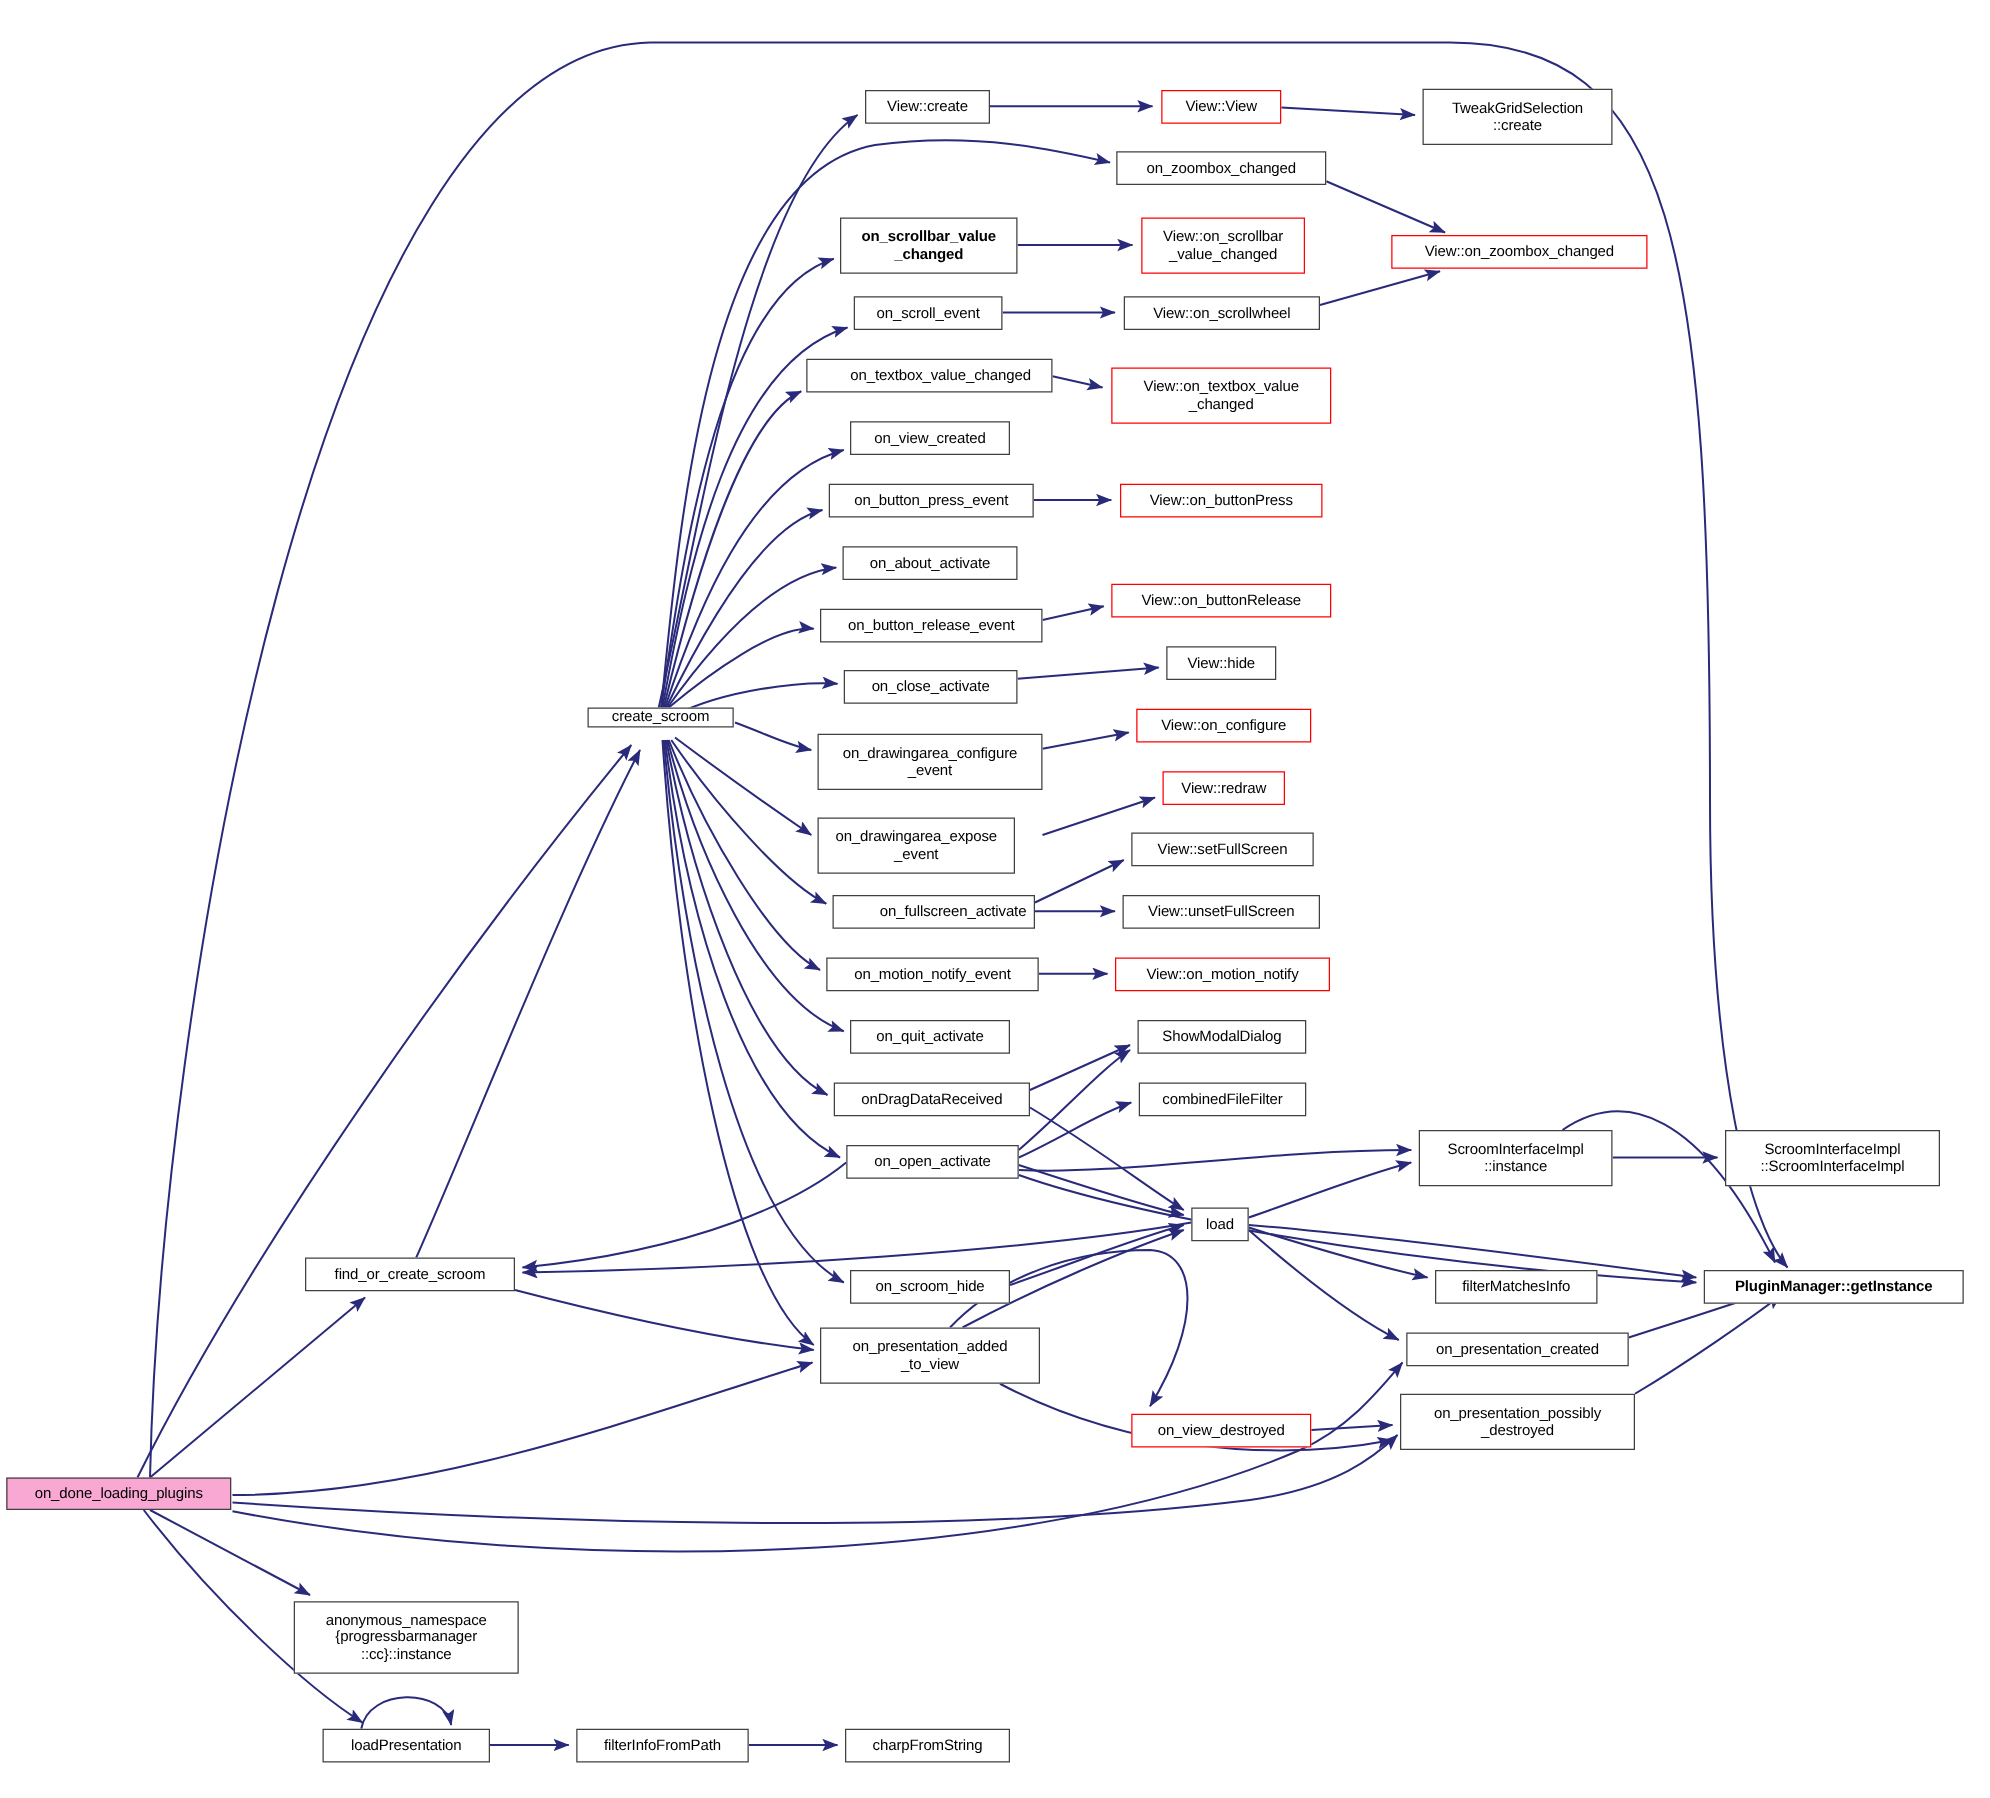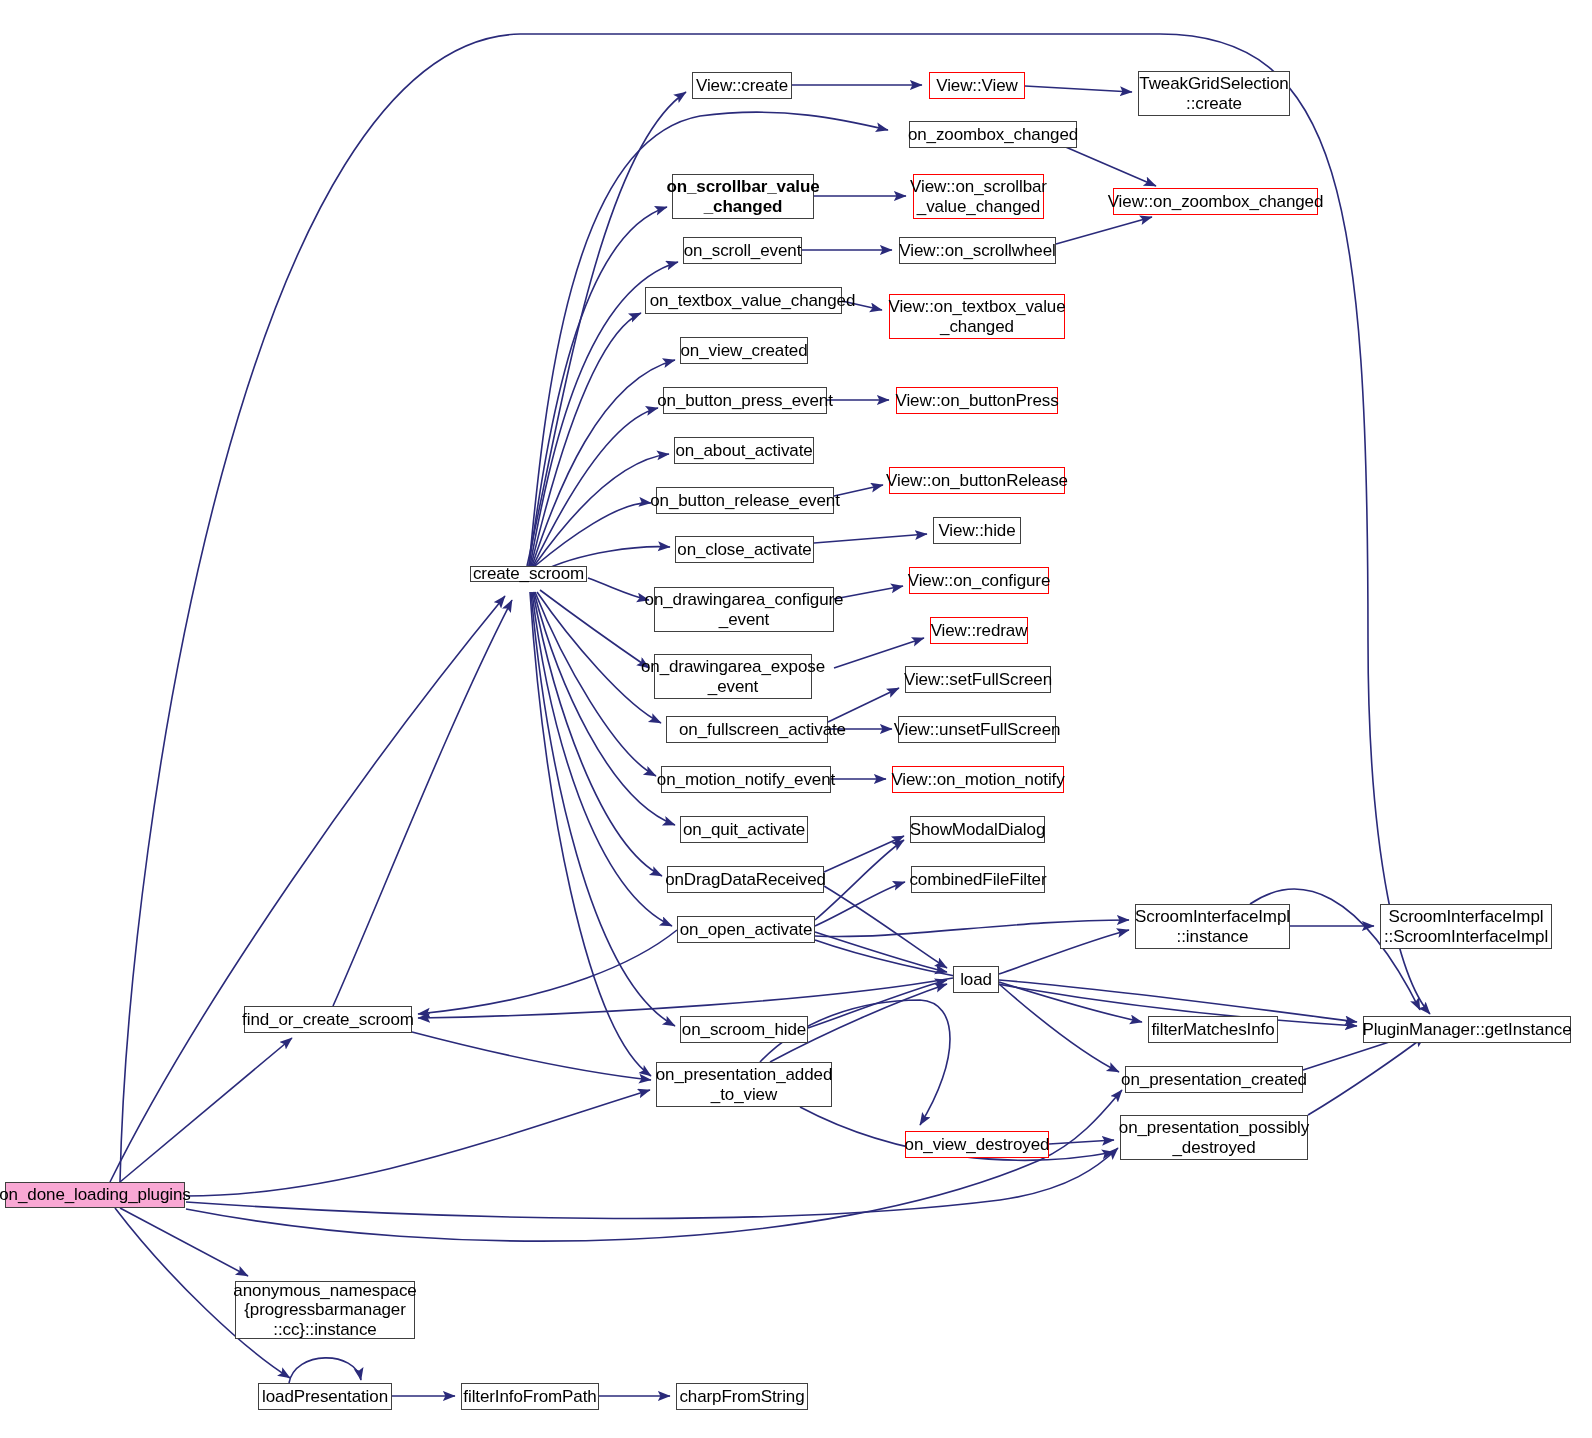"View::create" .node { font-size: 17px -> 12px }
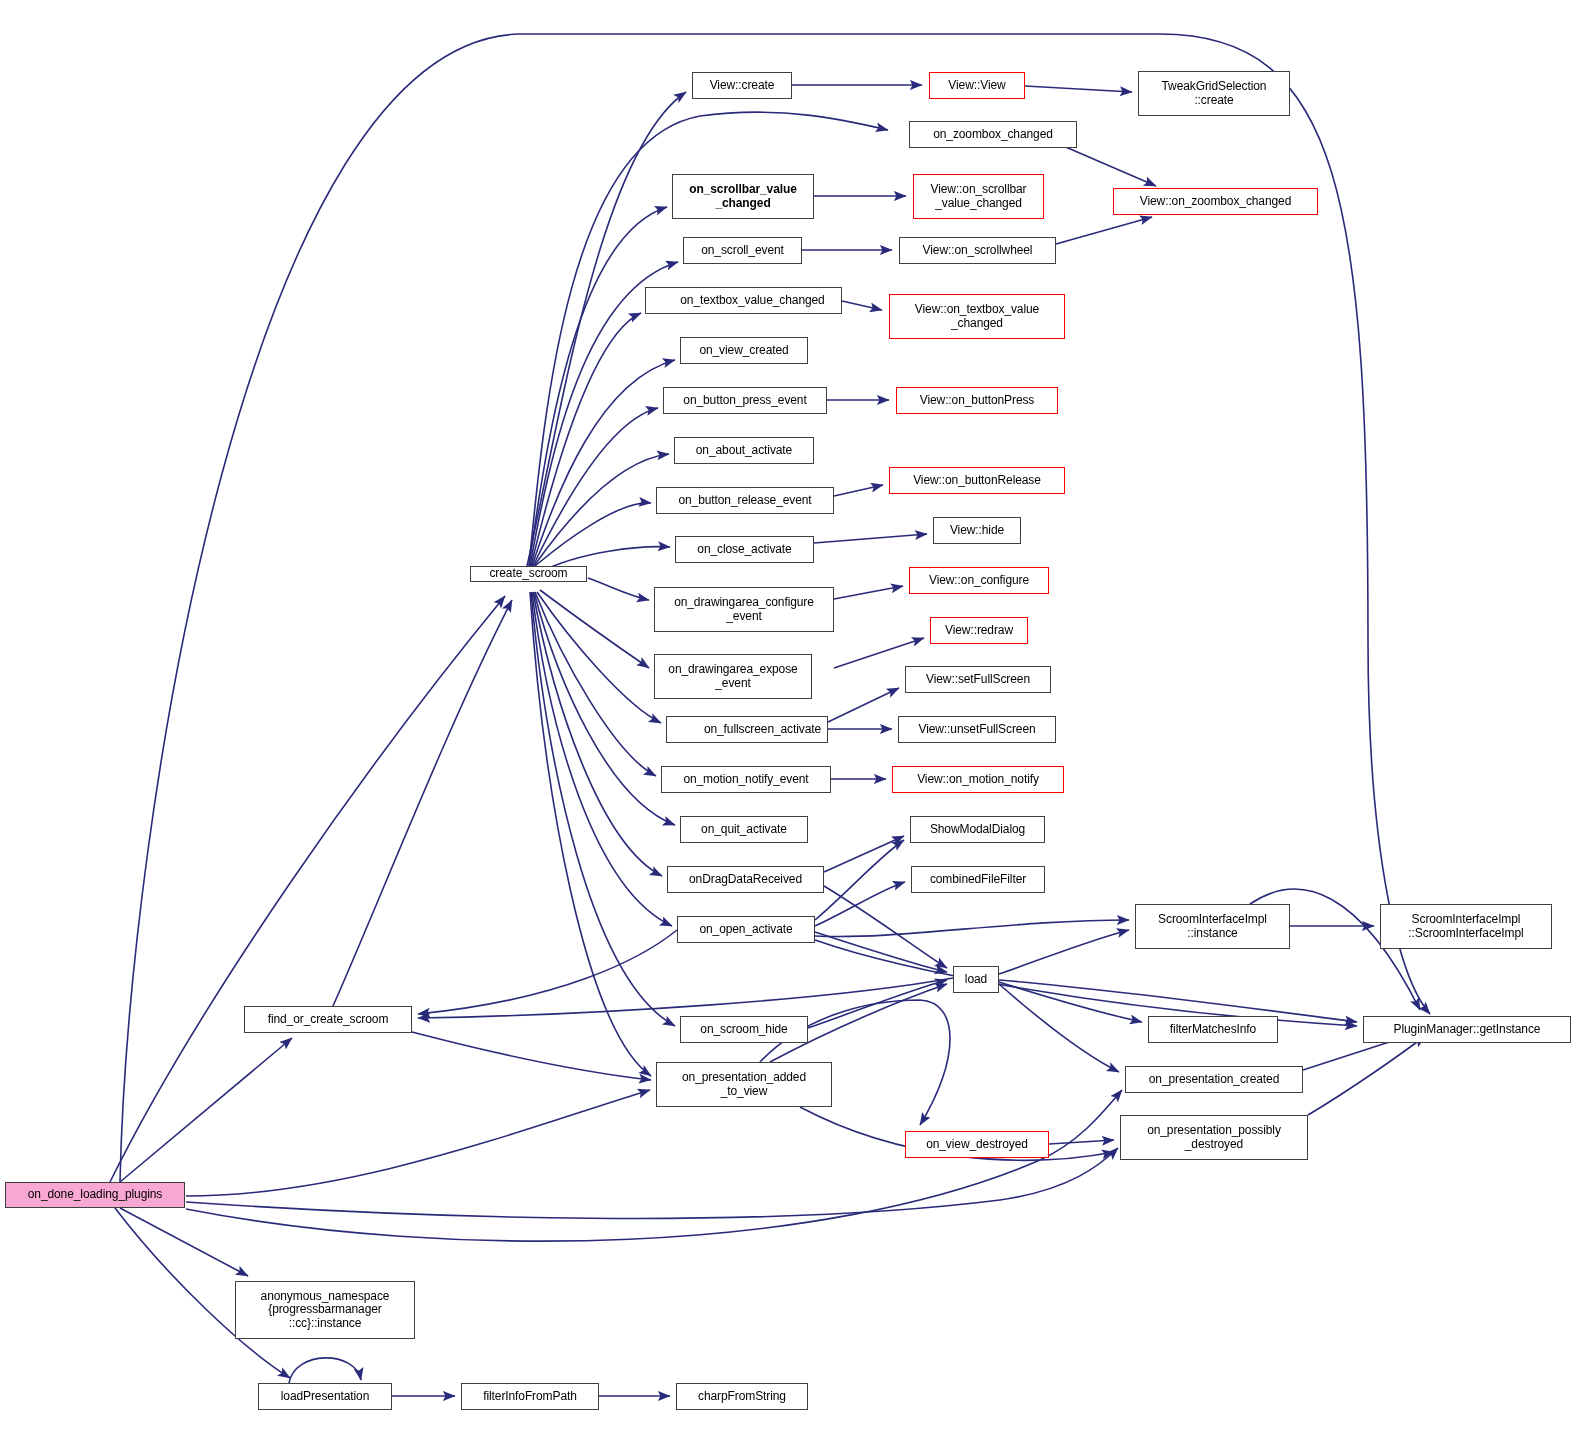"on_zoombox_changed" div.node { margin-left: 16px -> none }
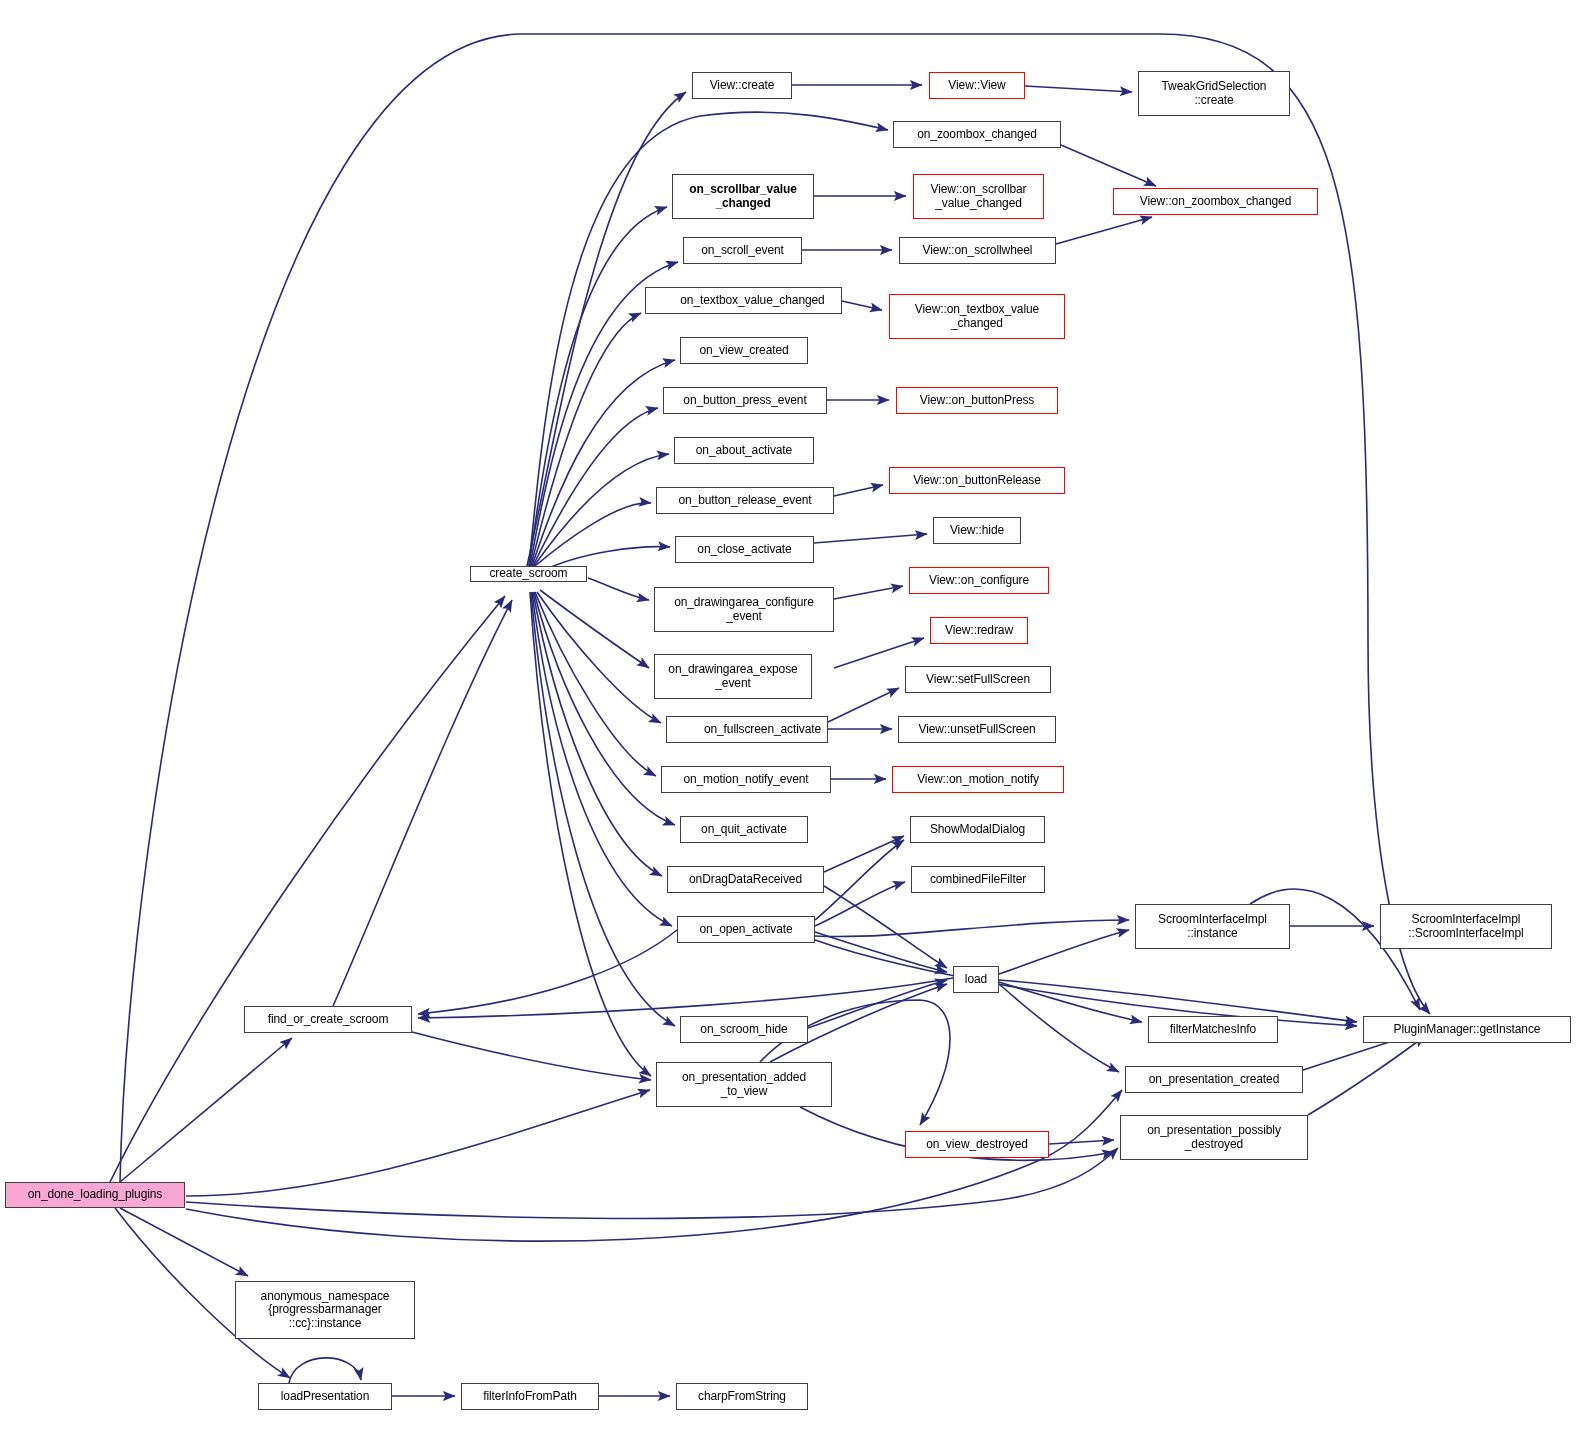"PluginManager::getInstance" div.node { font-weight: none -> bold }
